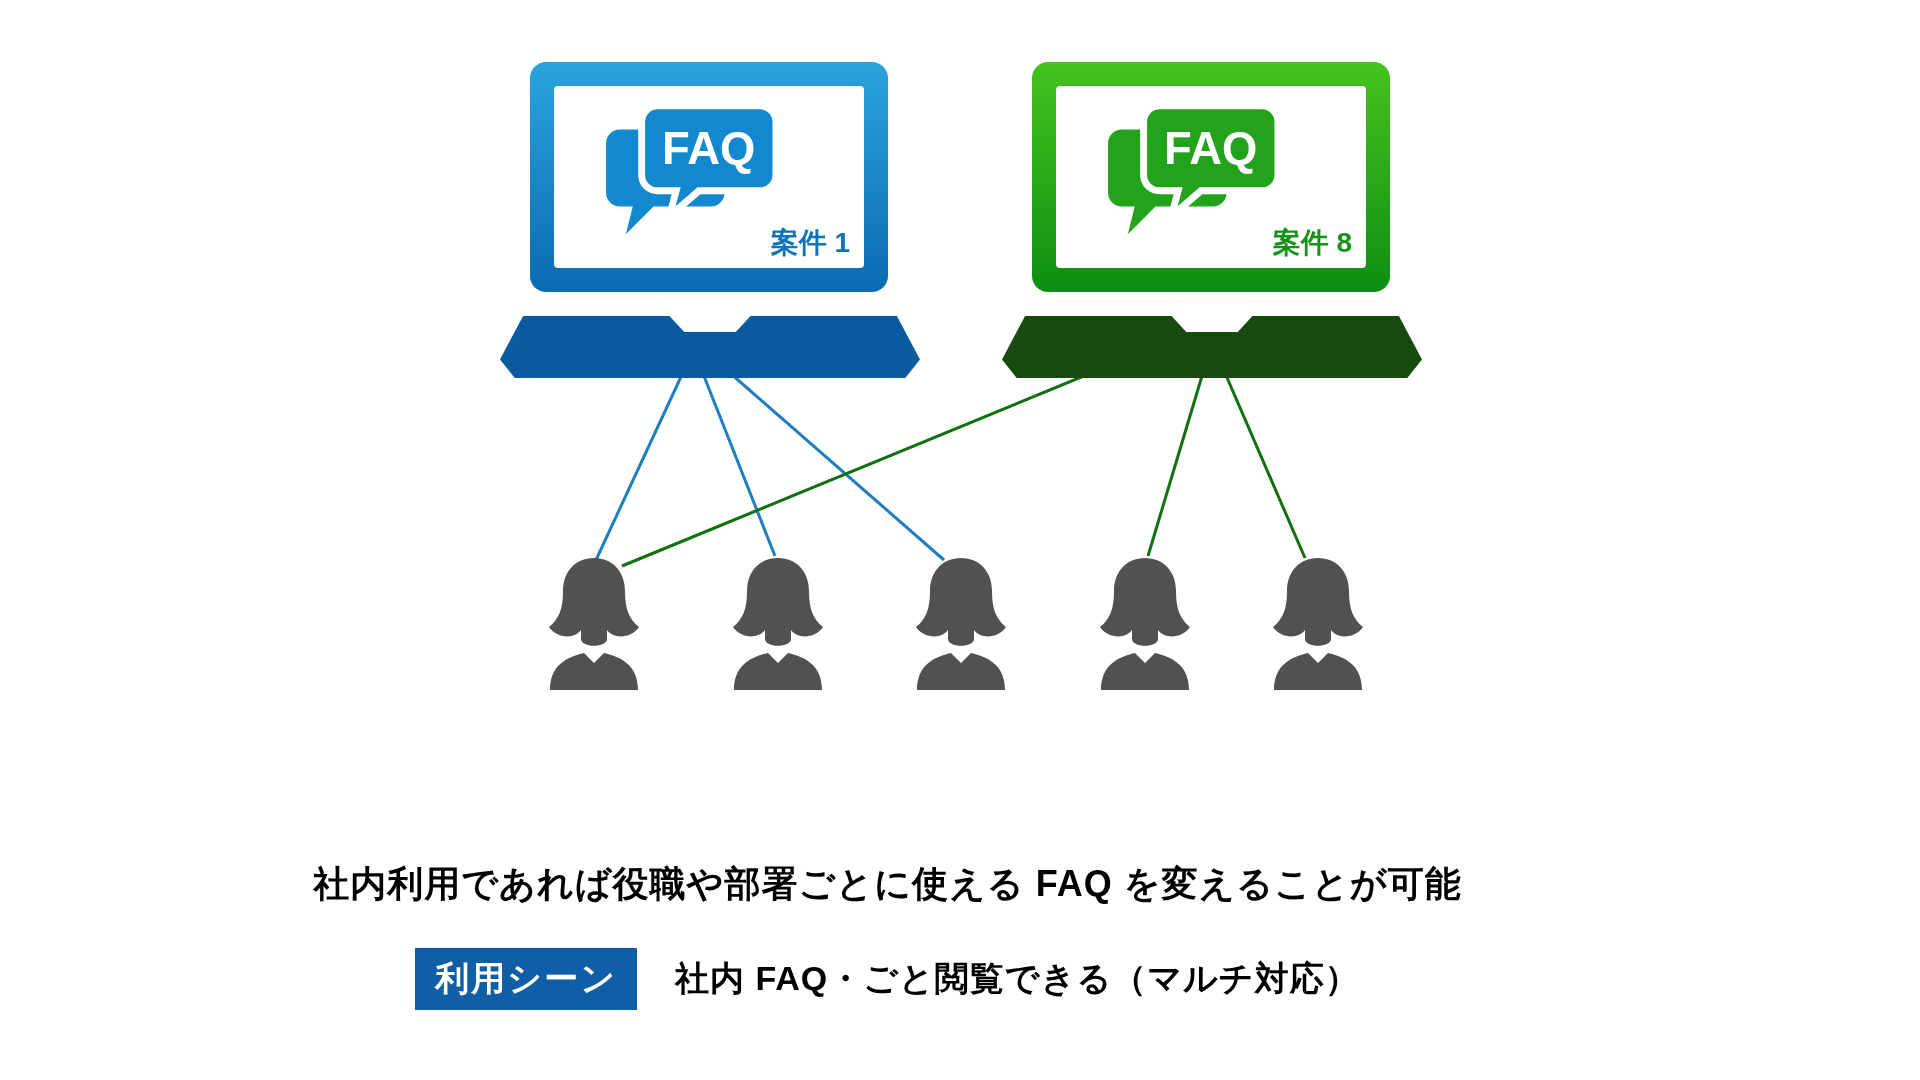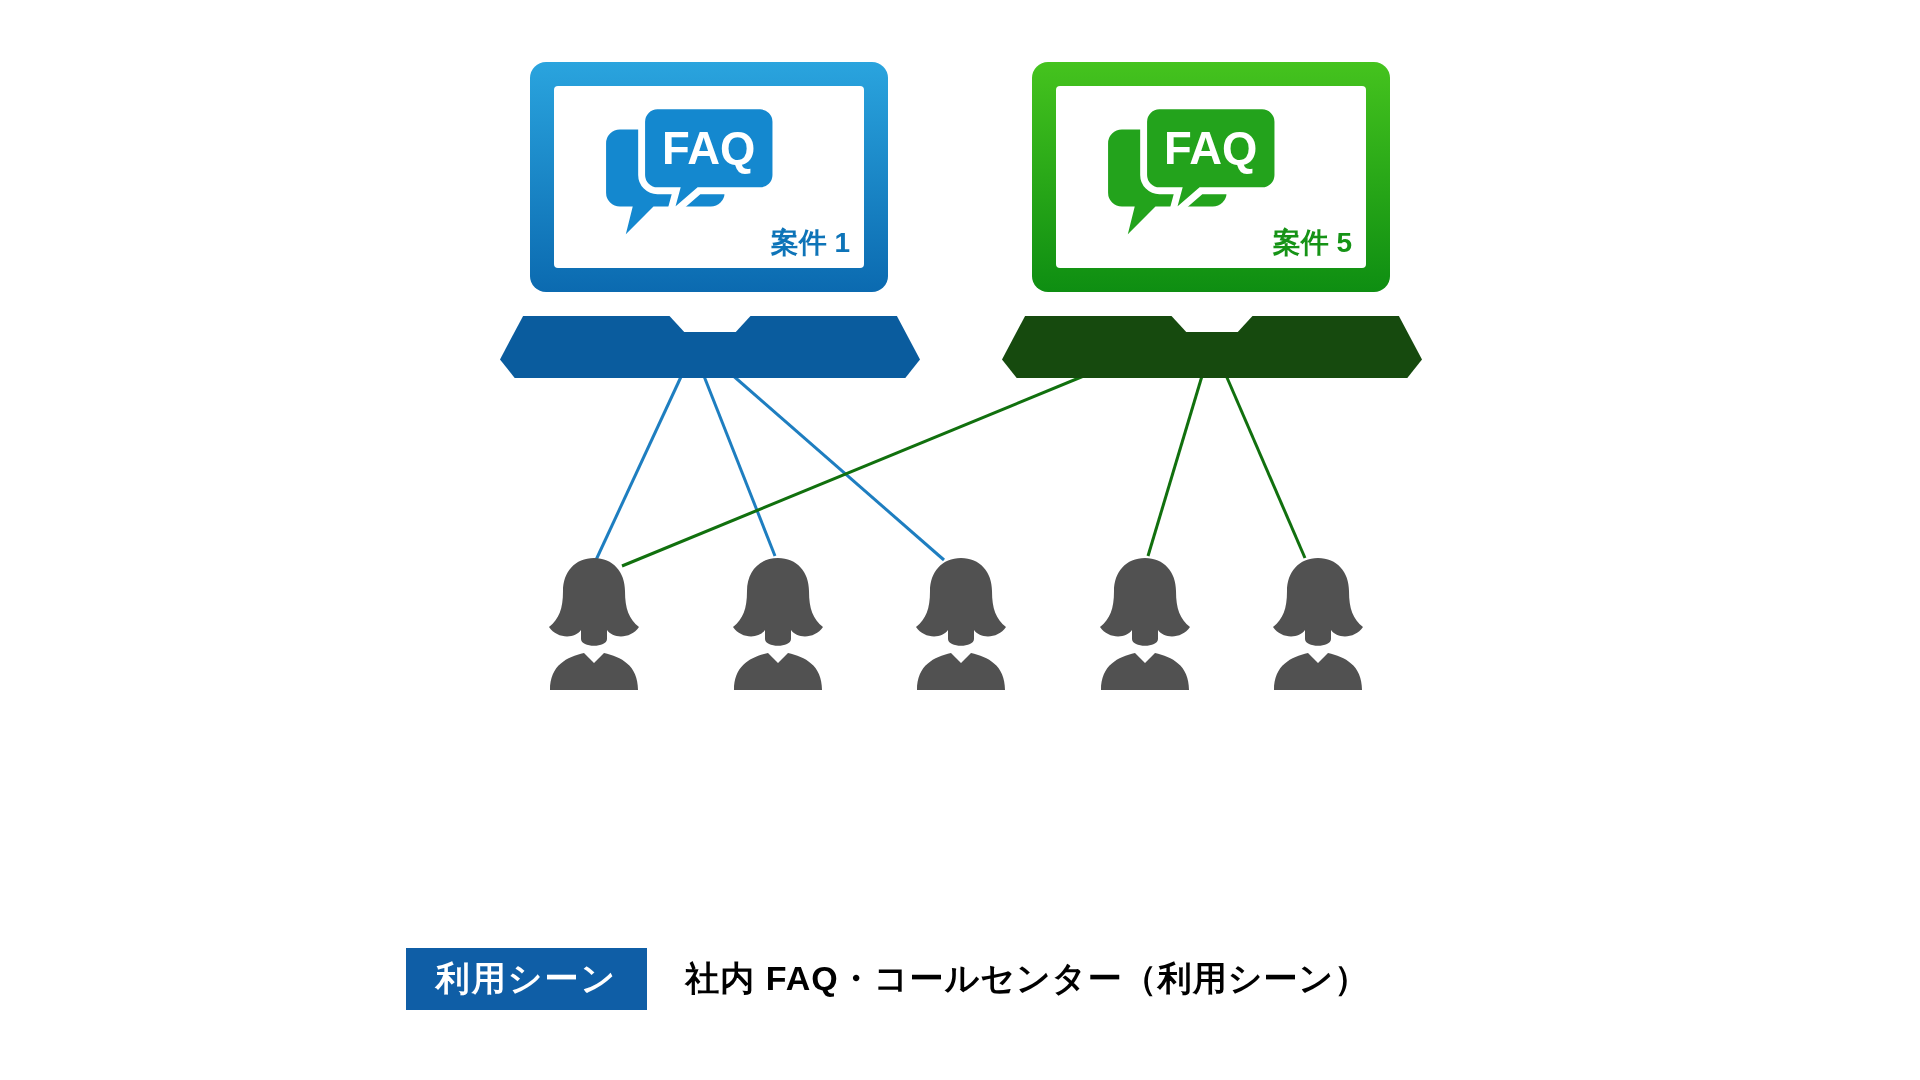"案件 5" div.case-label { text: 5 -> 8 }
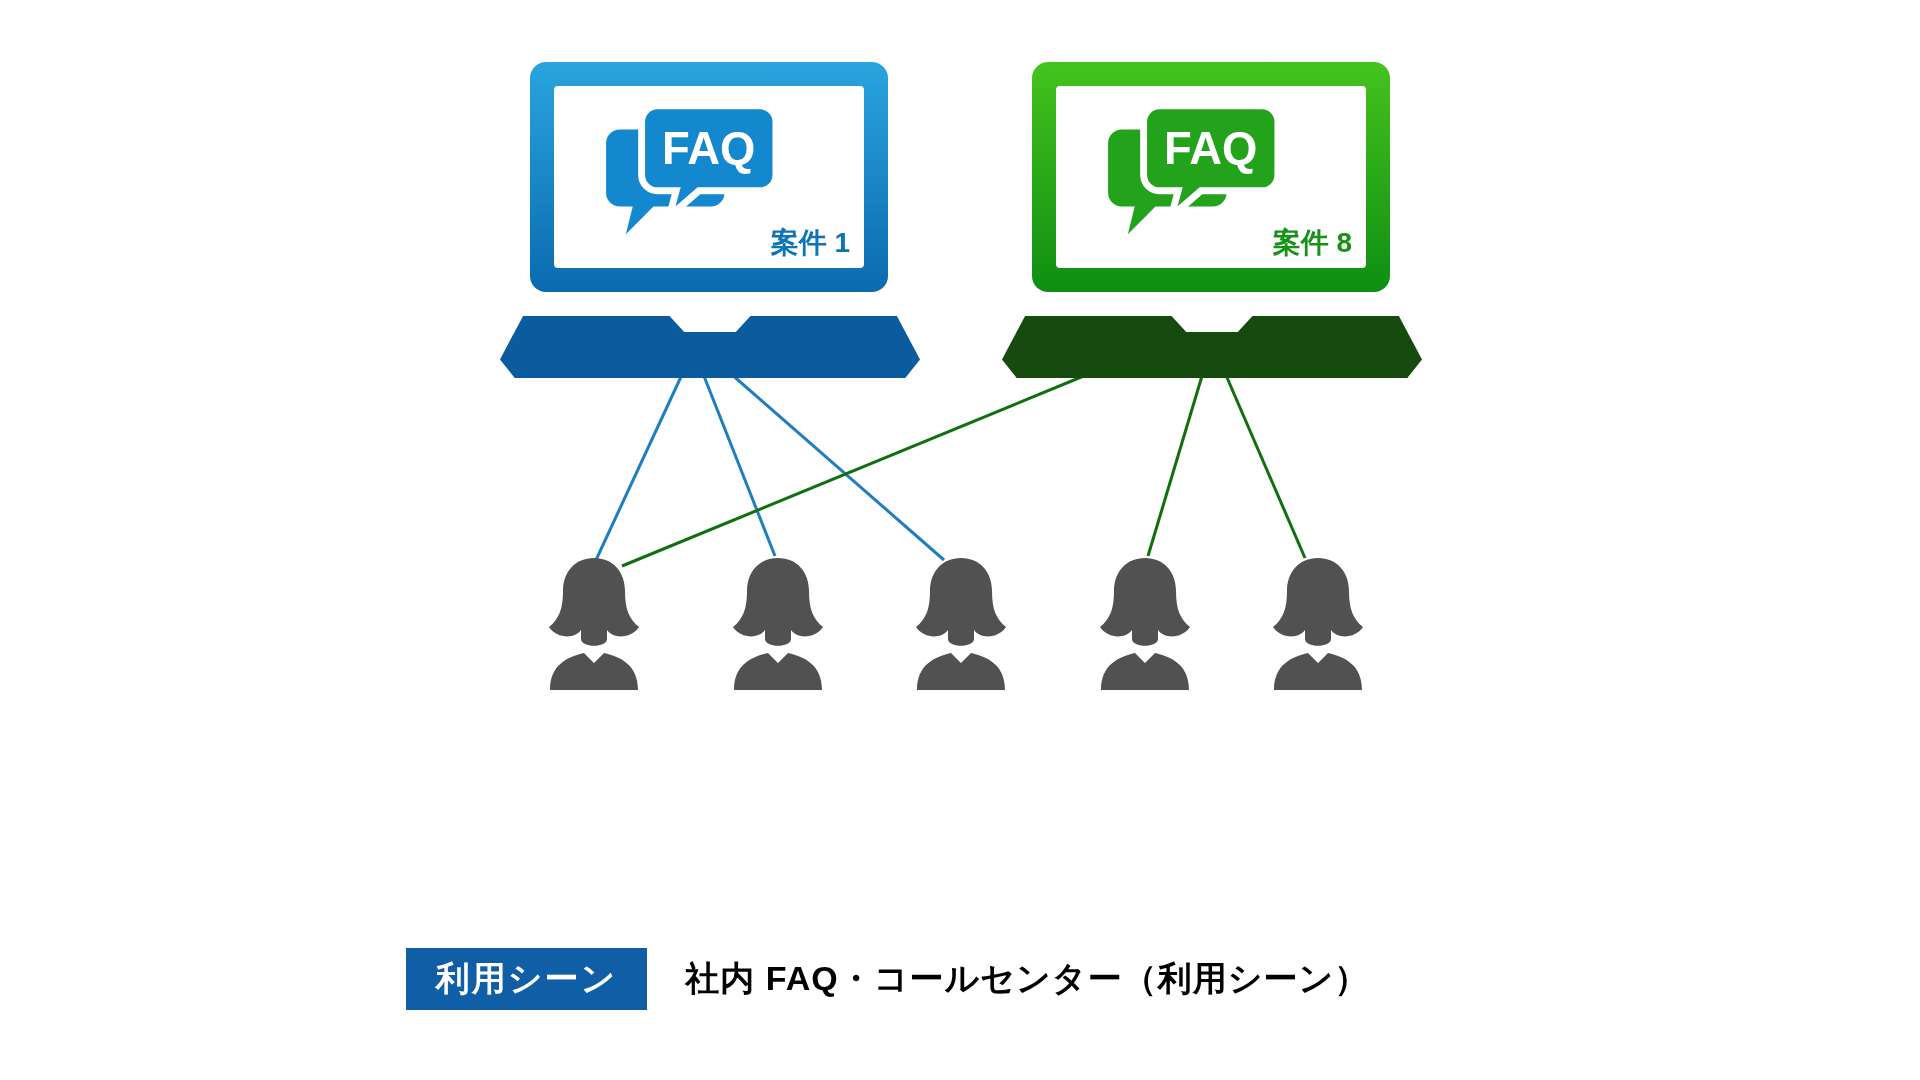"社内利用であれば役職や部署ごとに使える FAQ を変えることが可能" div.caption-line { html: none -> <div>社内利用であれば役職や部署ごとに使える FAQ を変えることが可能</div> }
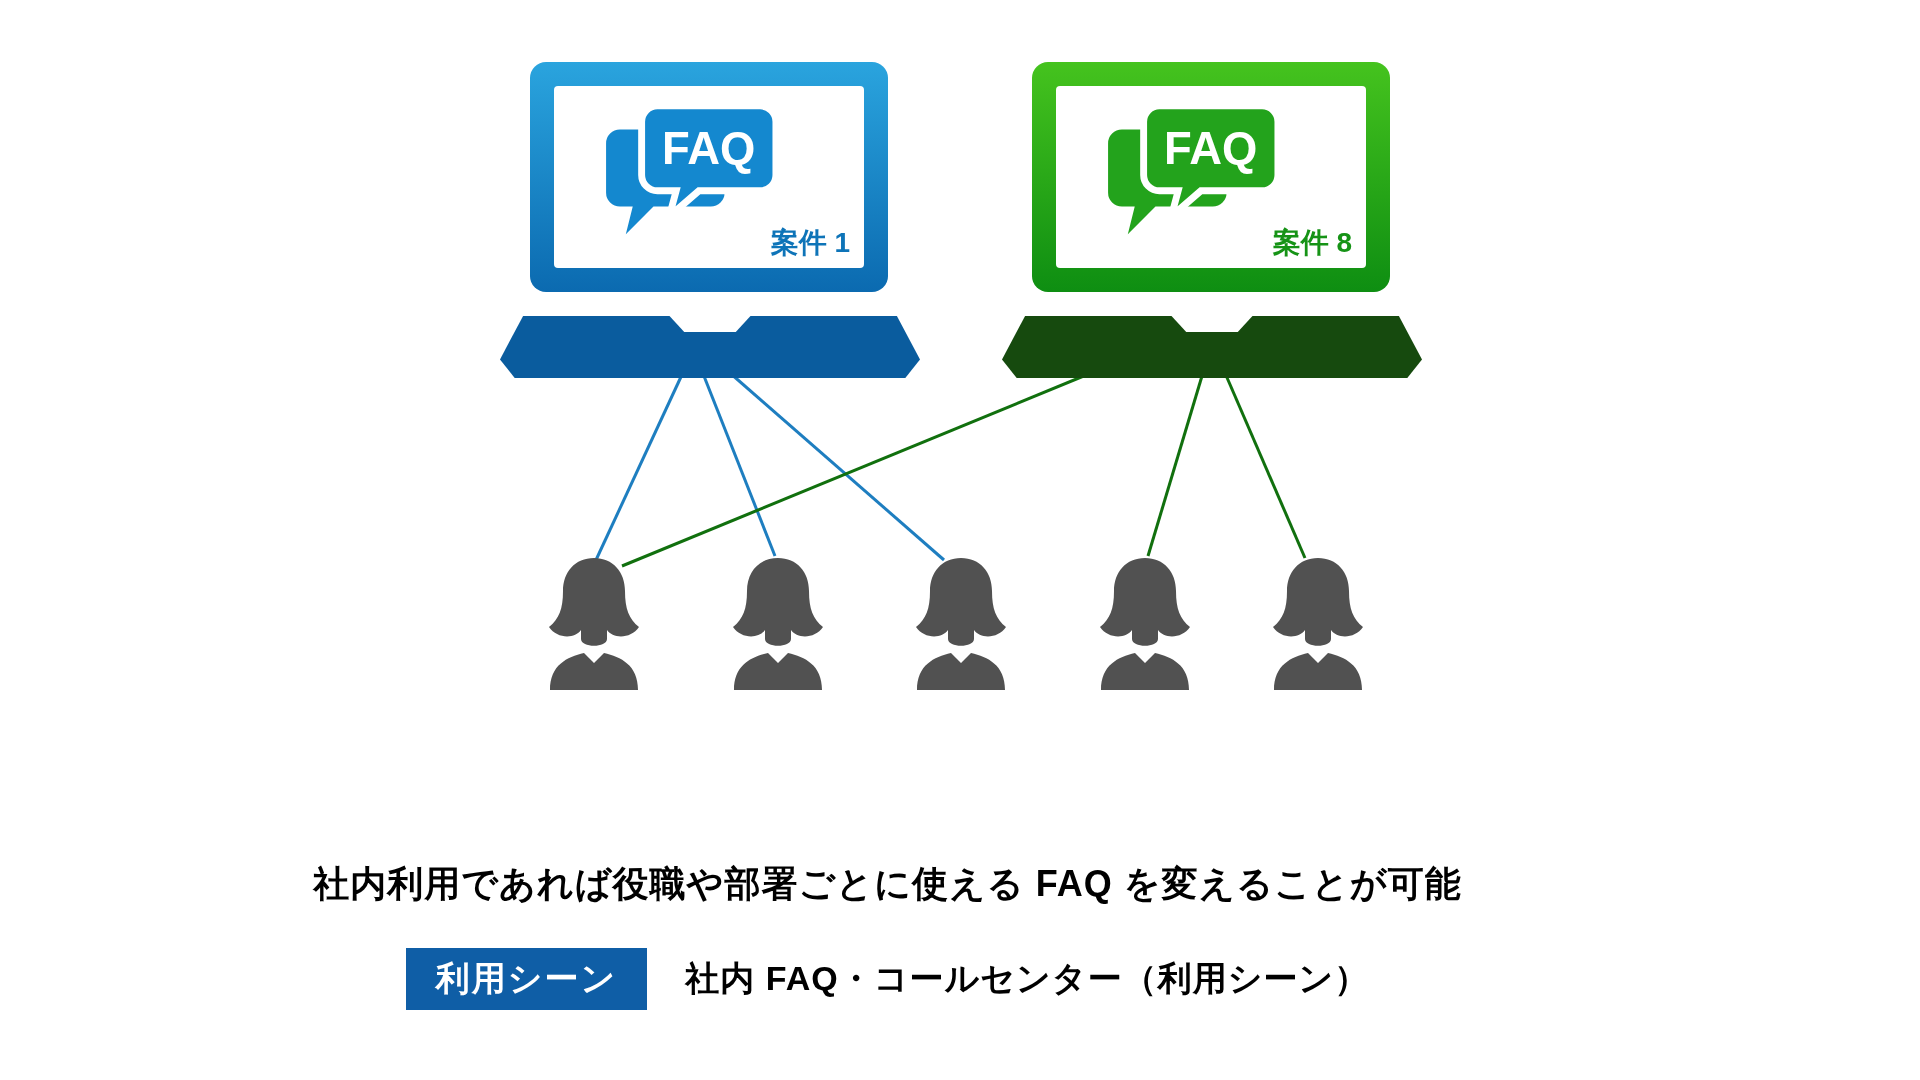"利用シーン" .usage-badge { padding: 8px 30px -> 8px 20px }
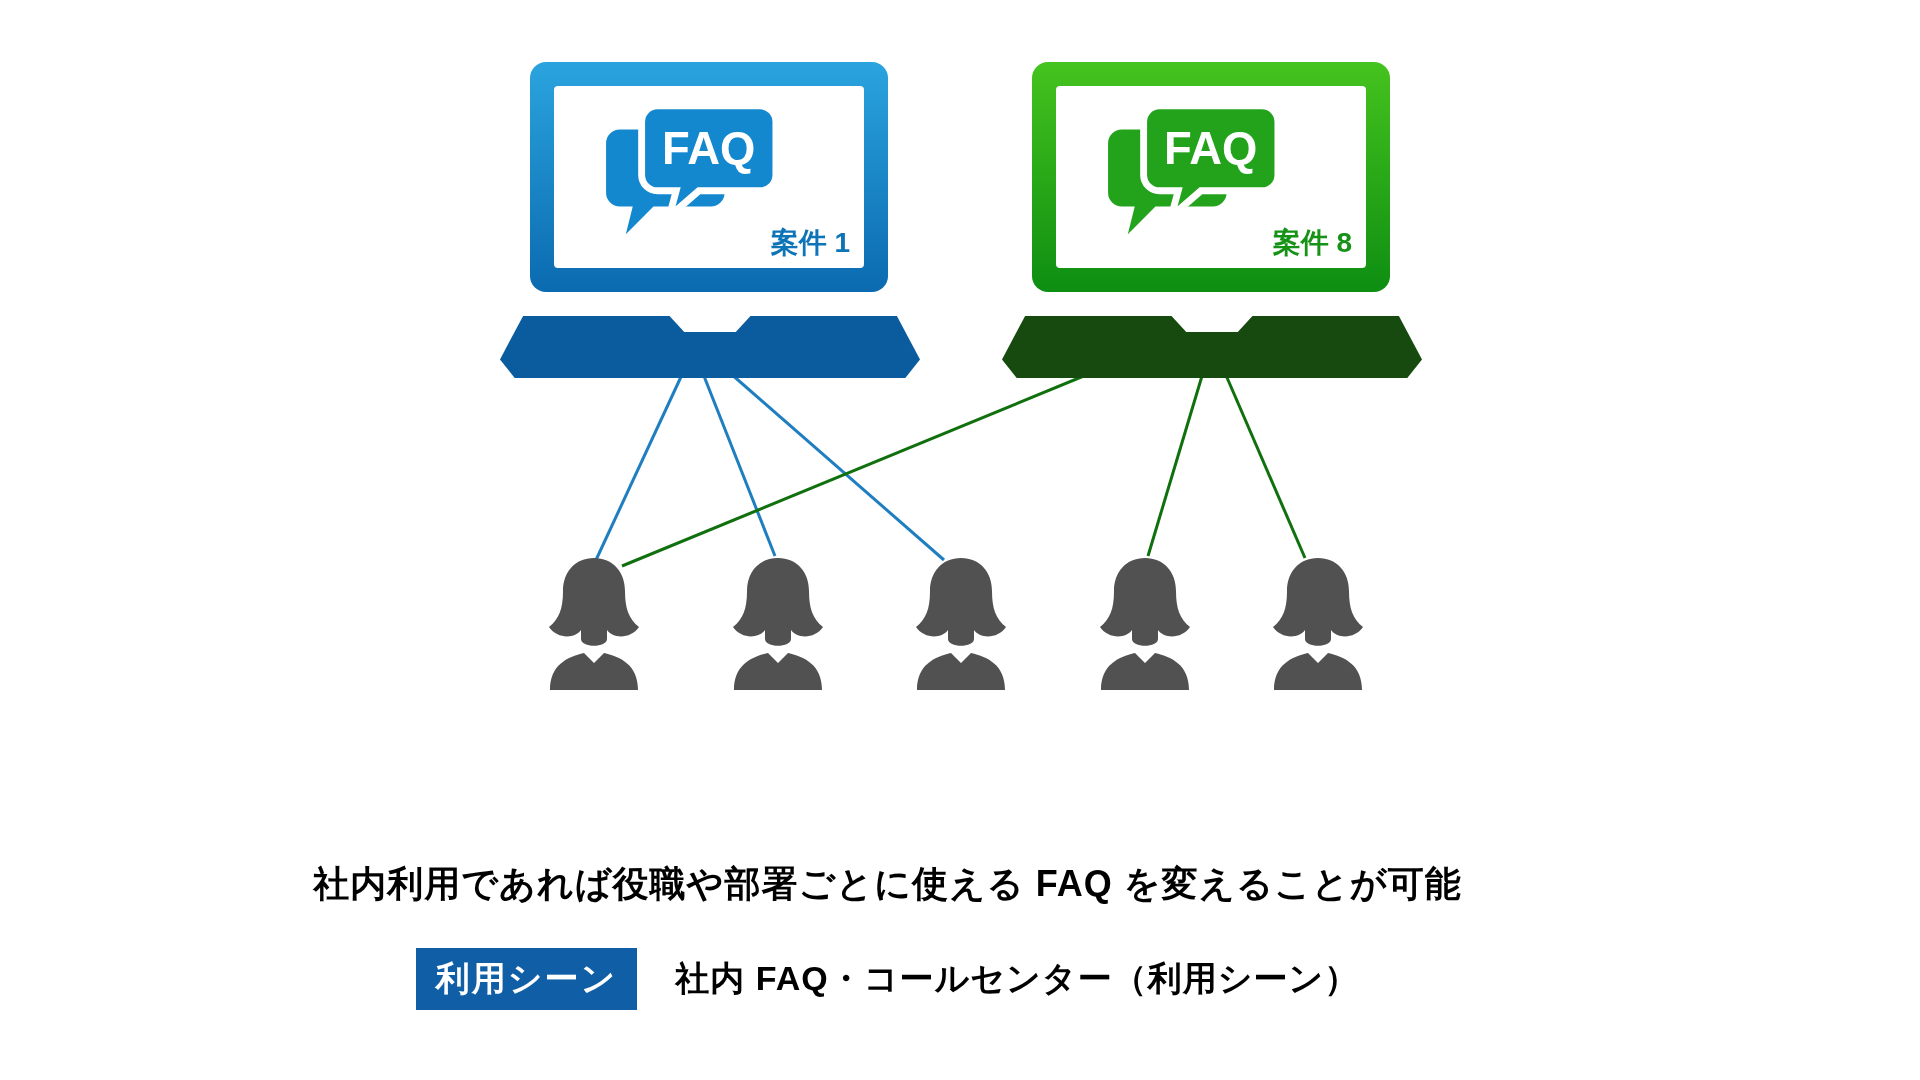"社内 FAQ・コールセンター（利用シーン）" span.usage-text { text: コールセンター（利用シーン -> ごと閲覧できる（マルチ対応 }
